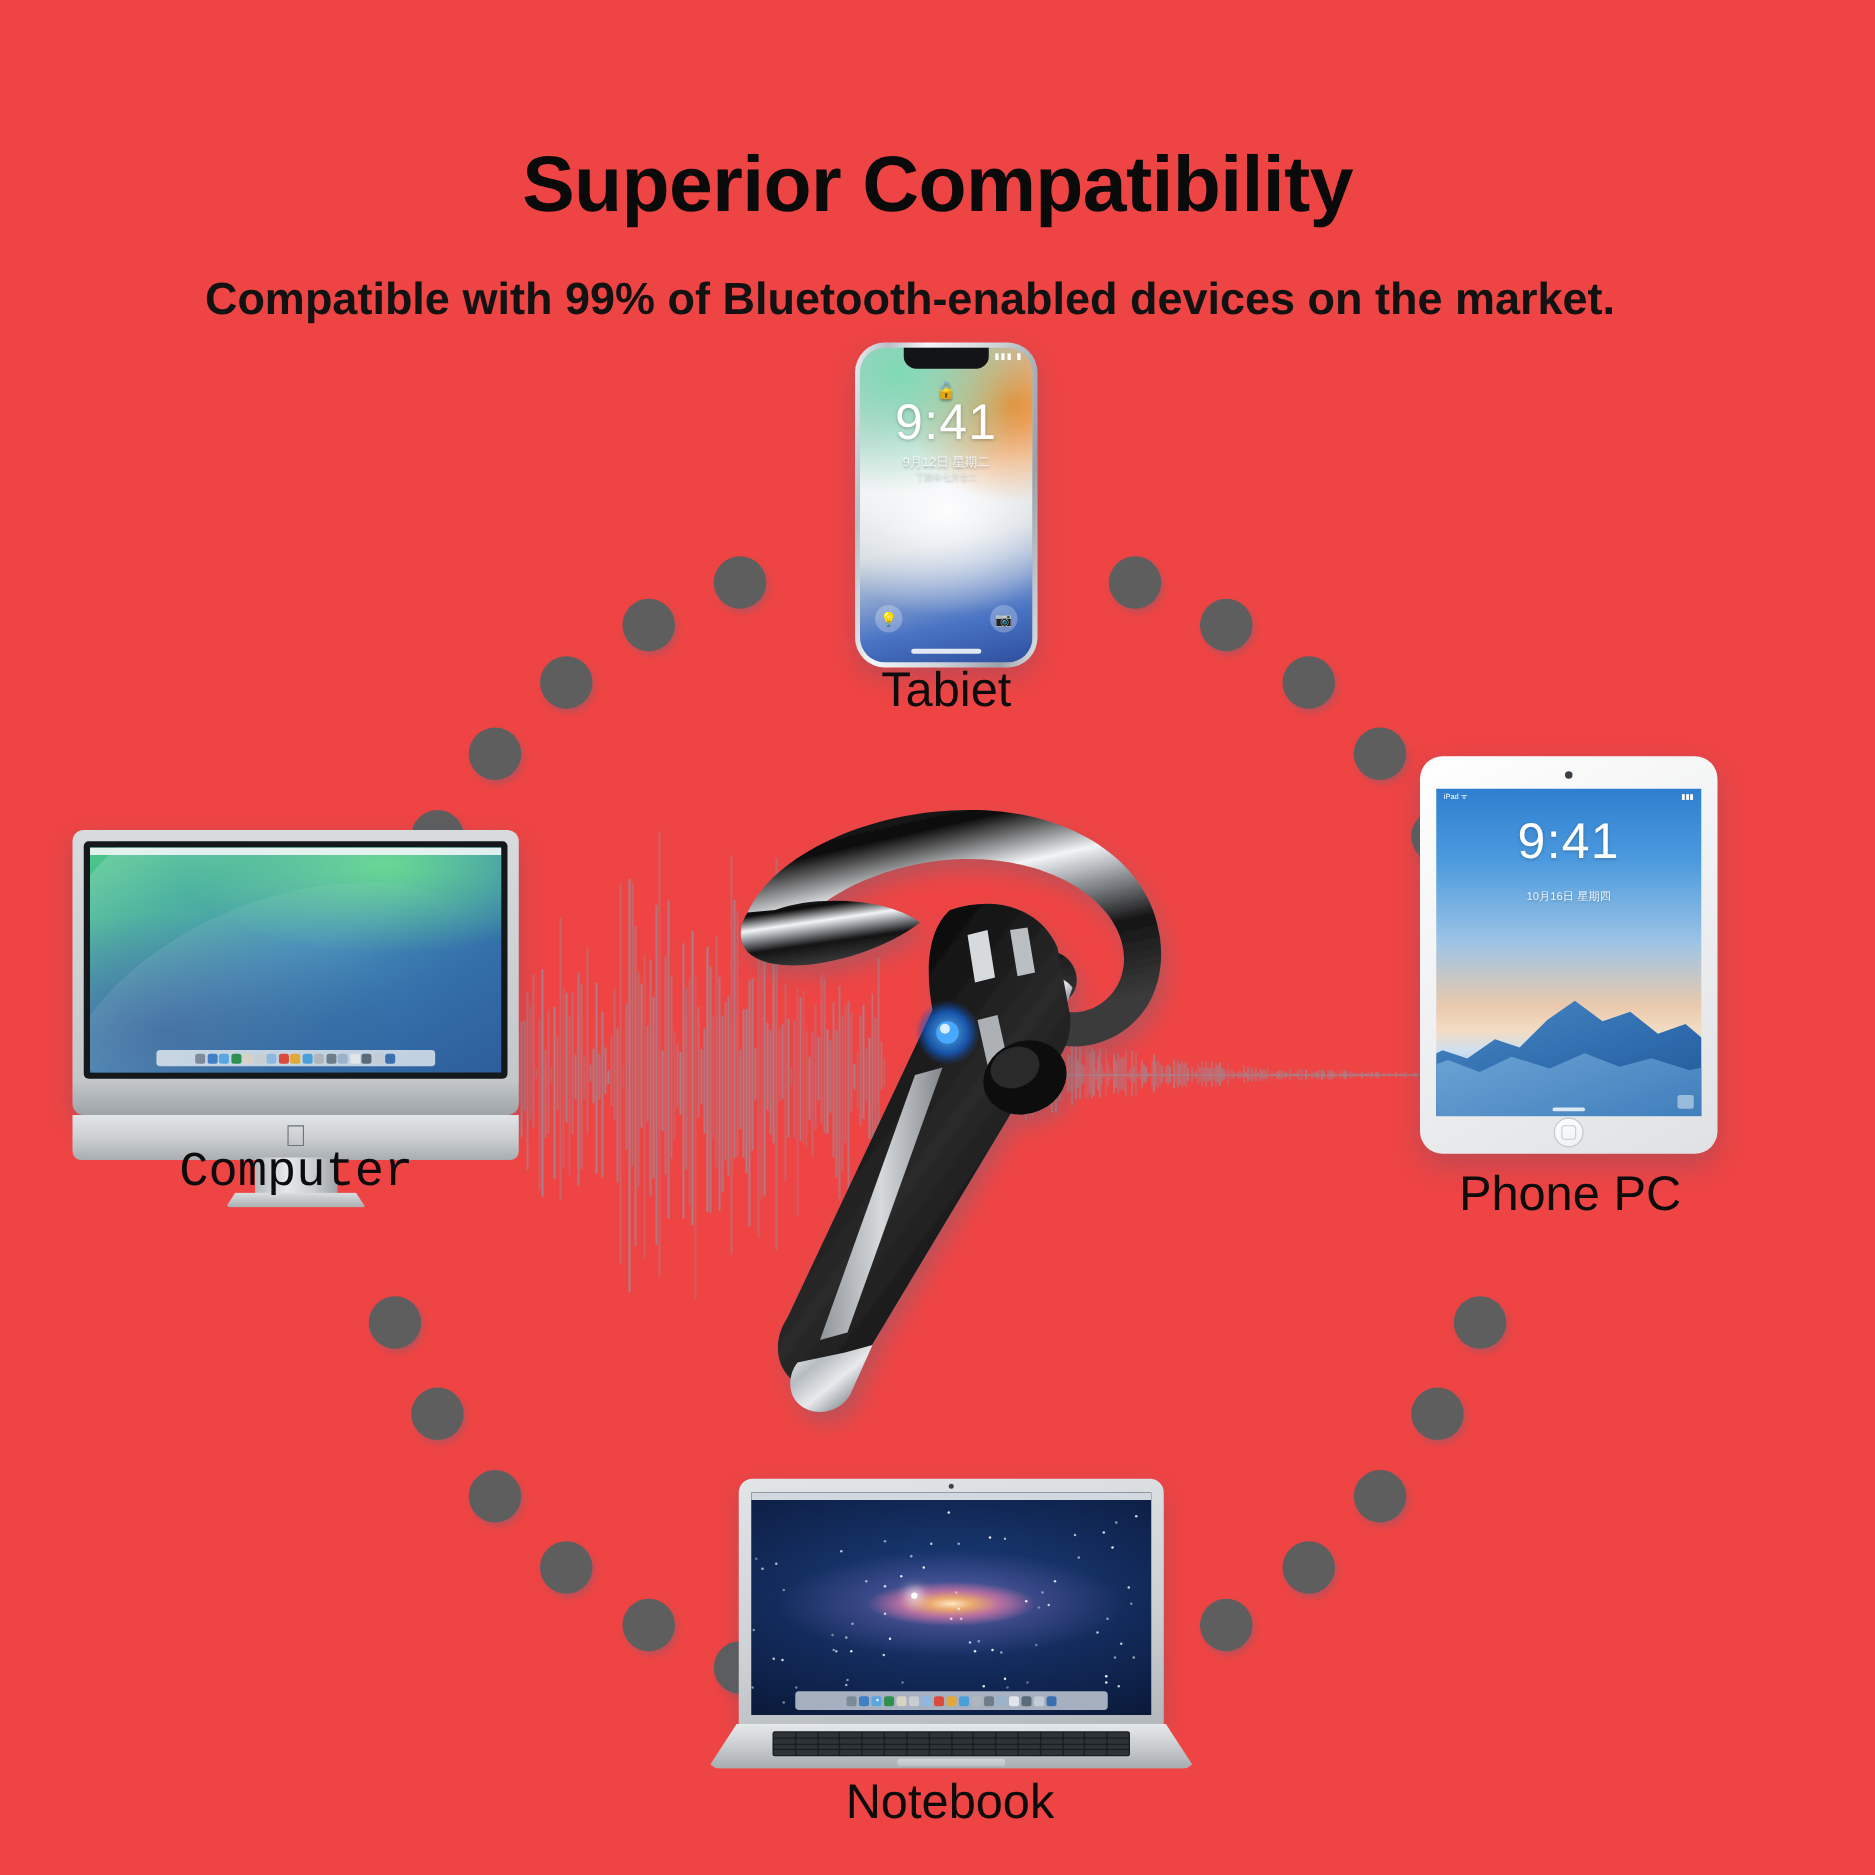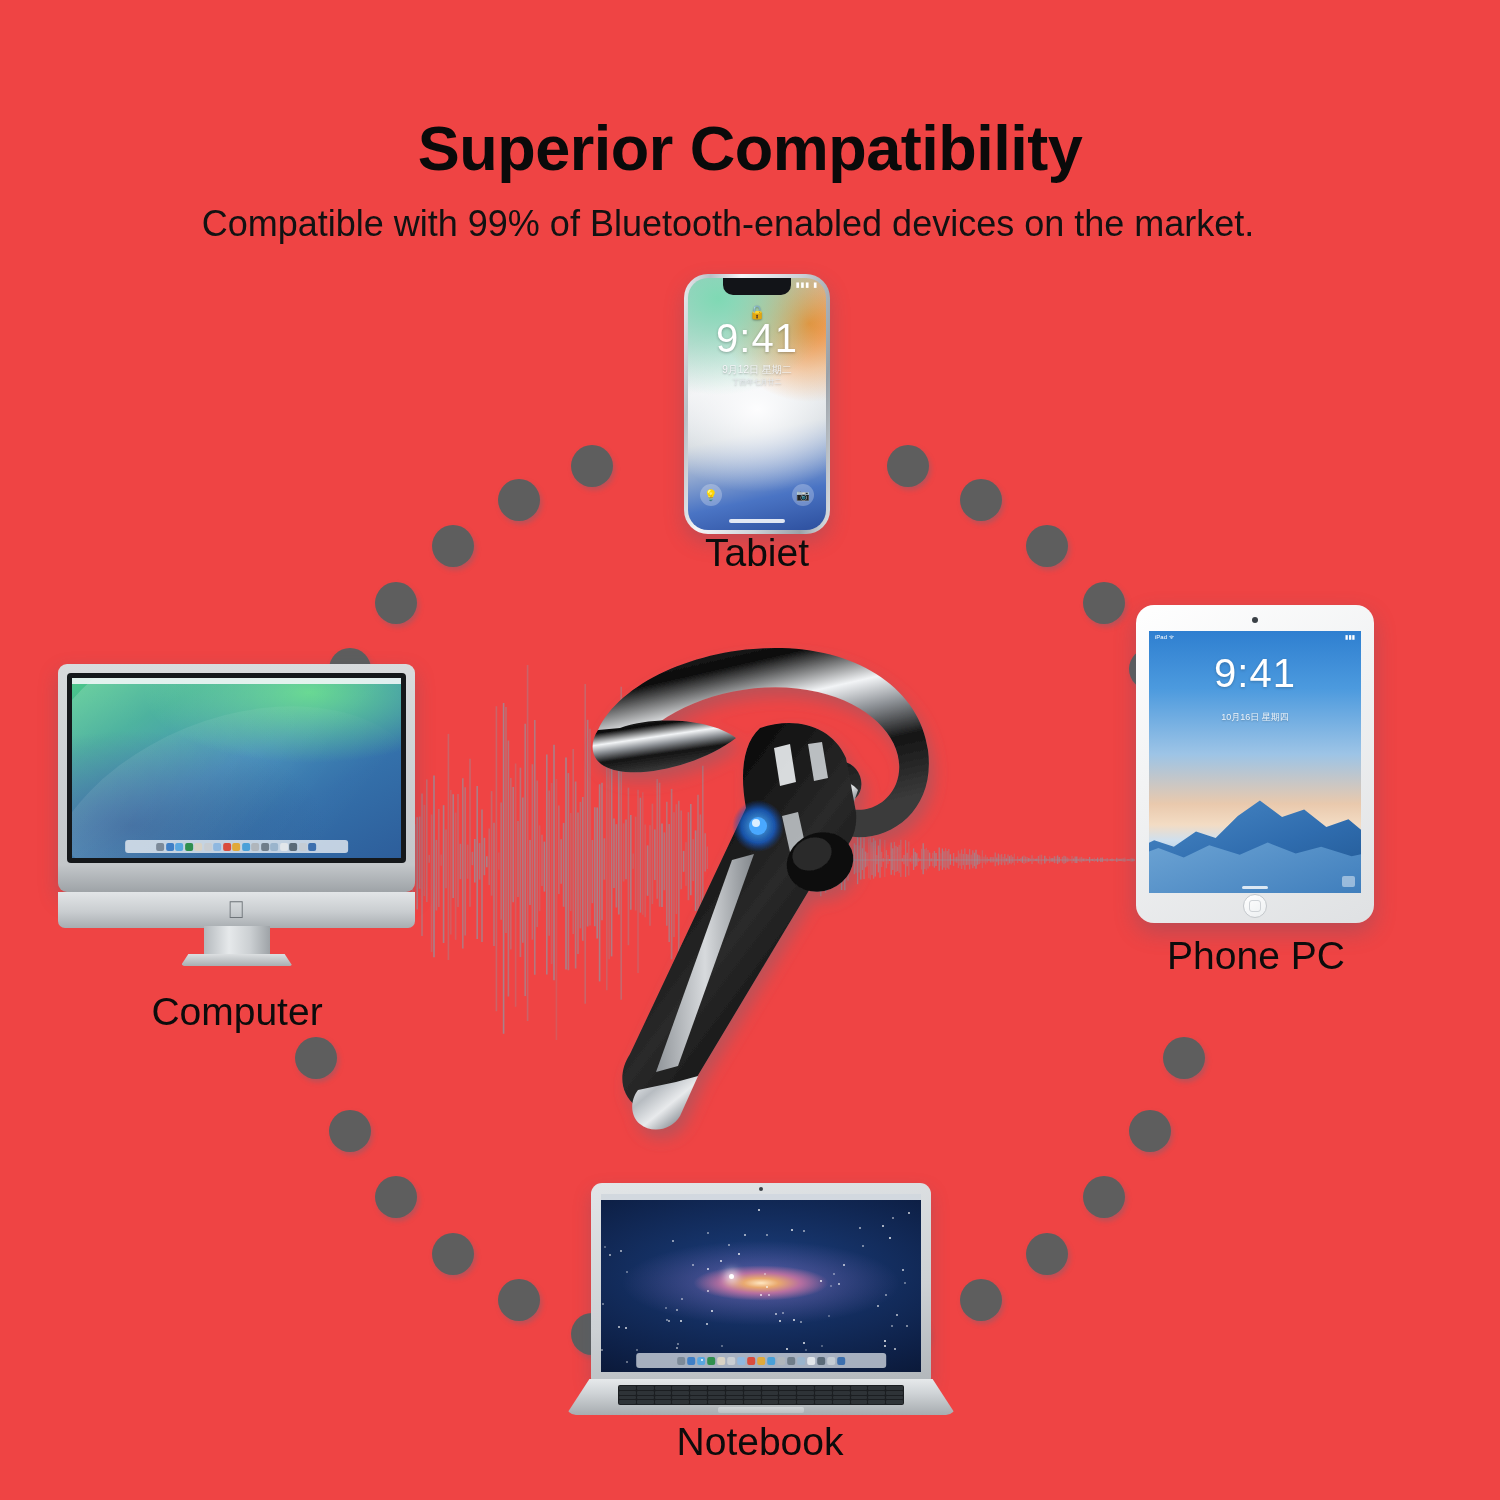"Compatible with 99% of Bluetooth-enabled" #subhead { font-weight: 400 -> 700; top: 166px -> 181px }
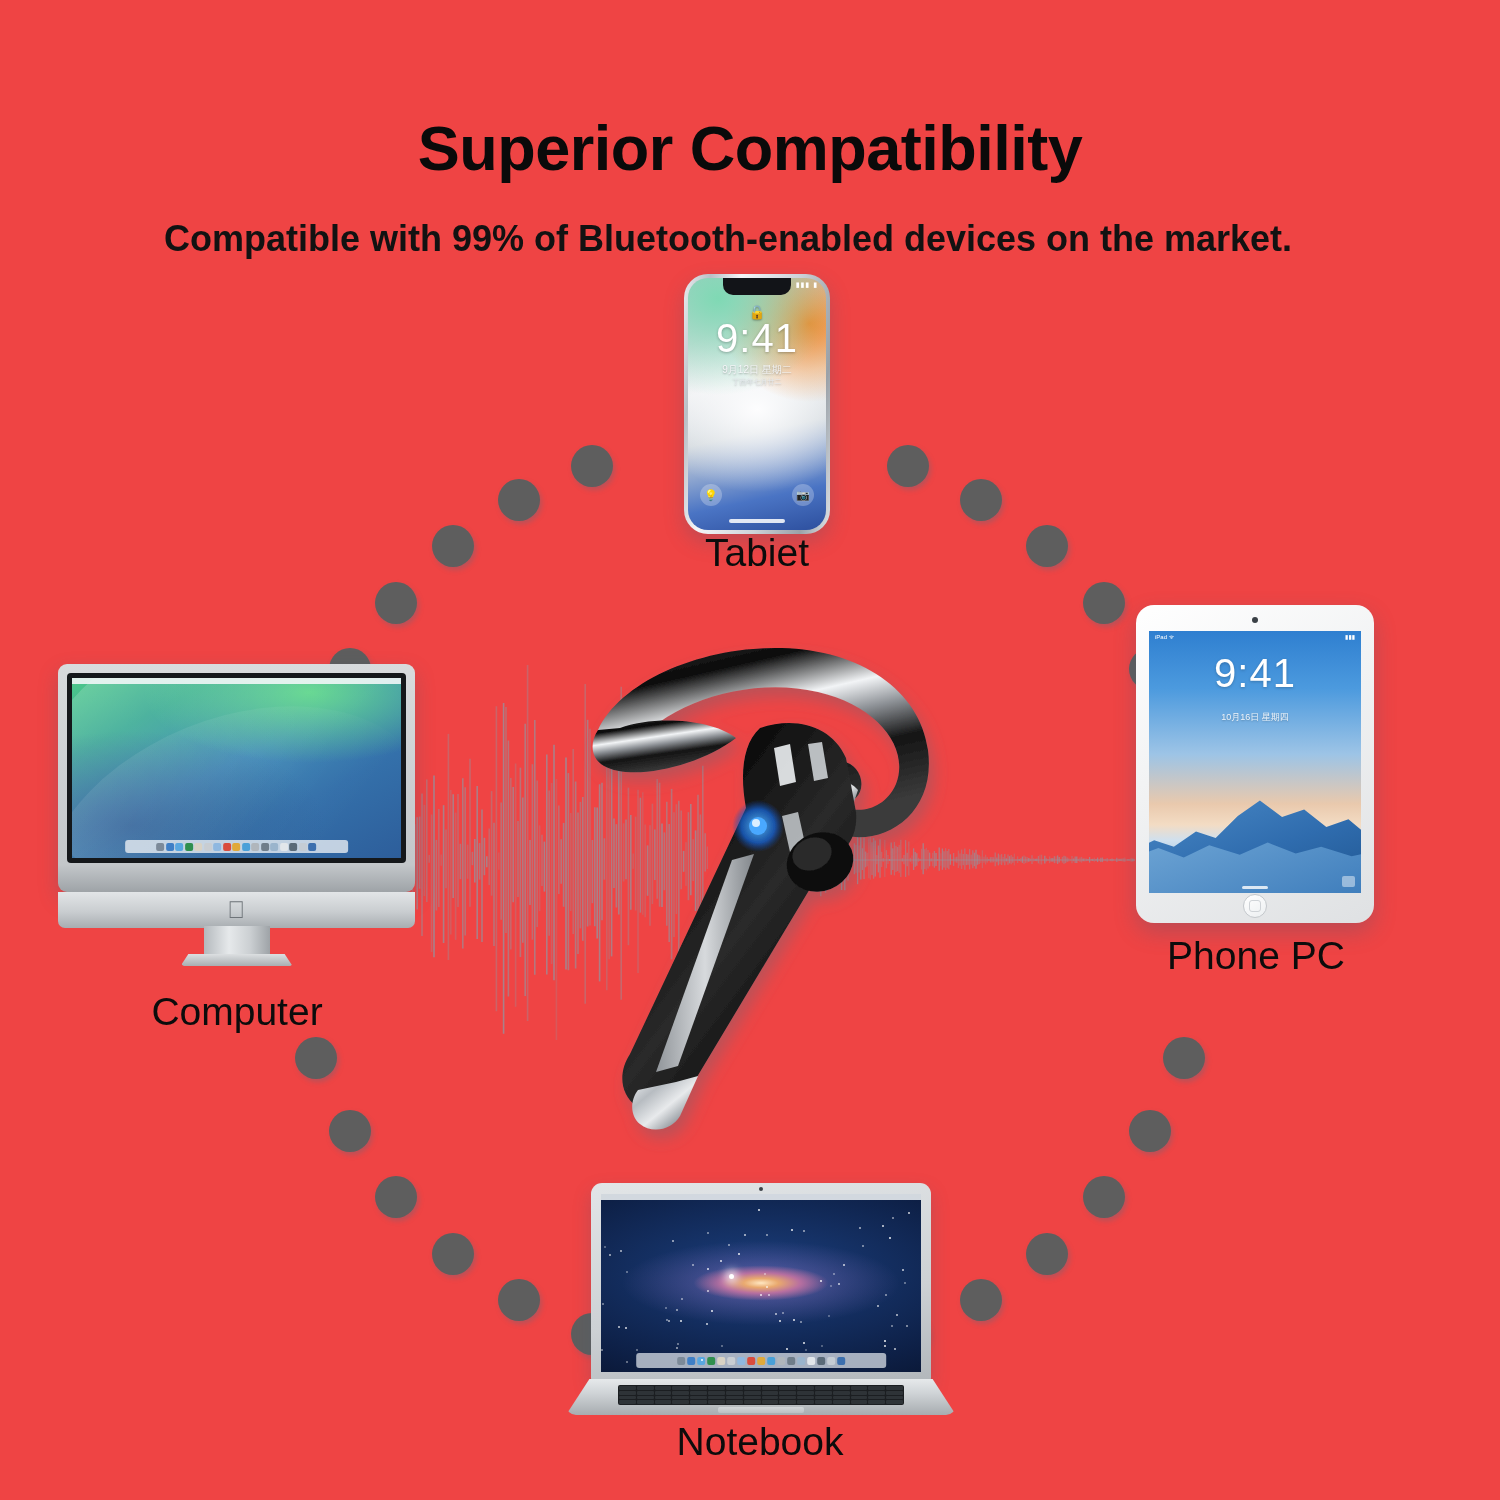"Computer" div.device-label { font-family: none -> Liberation Mono, monospace; top: 990px -> 916px }
